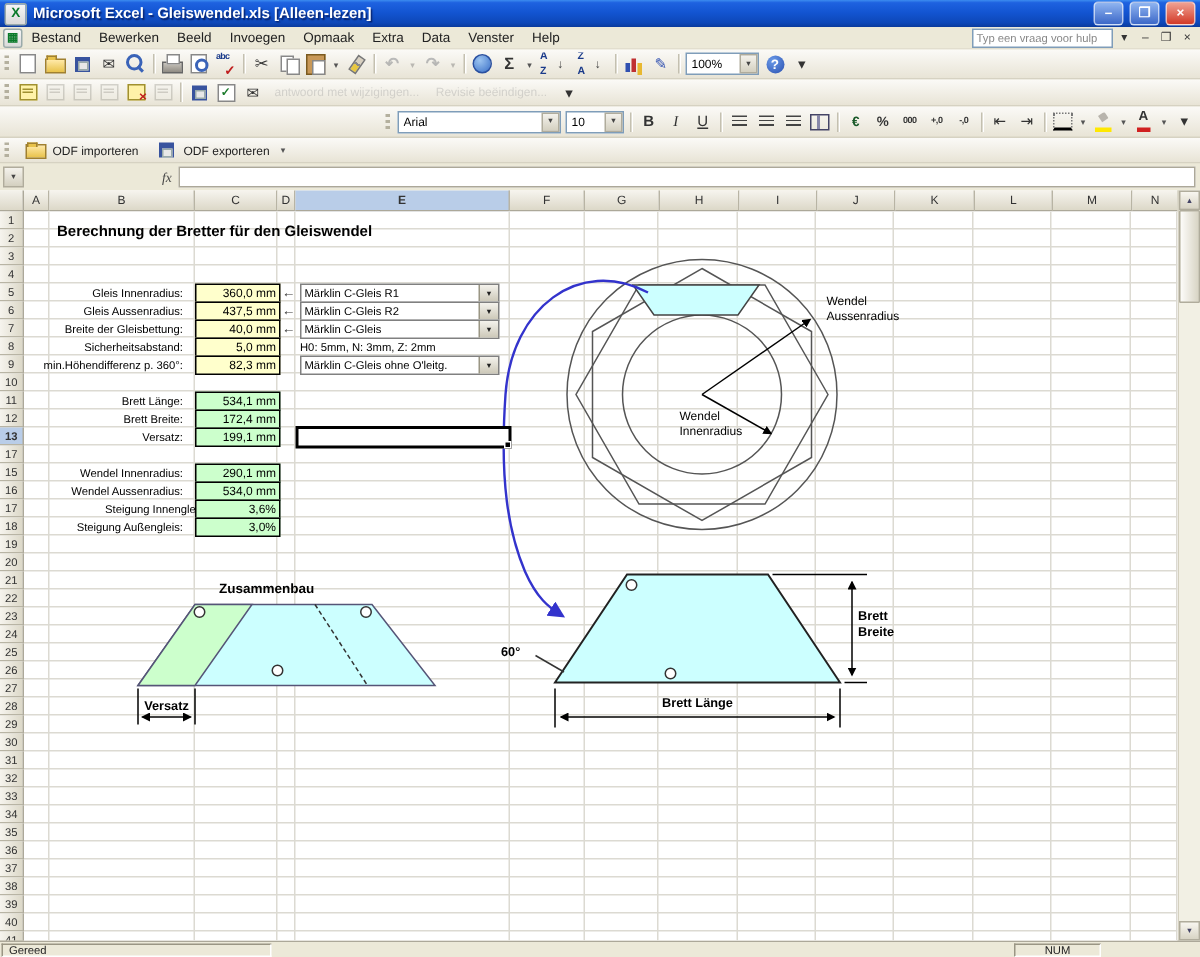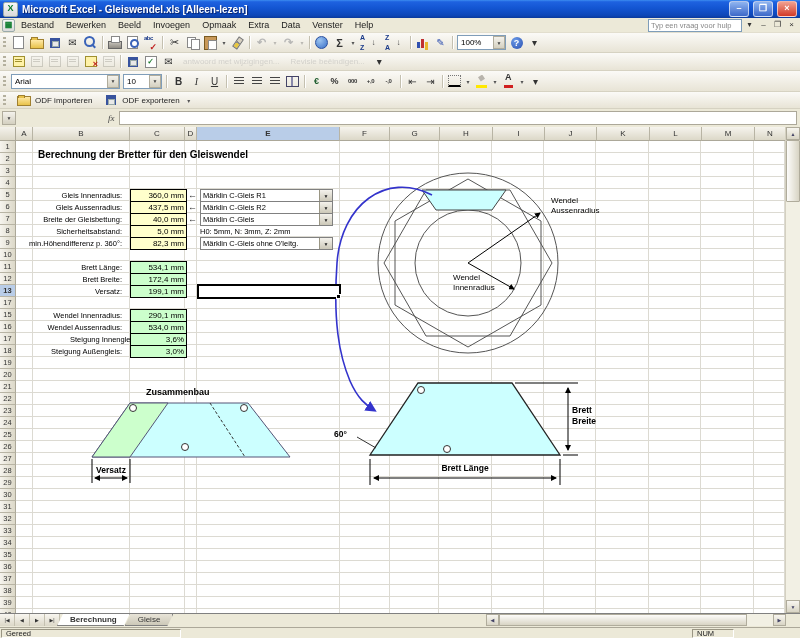"Arial" .tb-format { justify-content: none -> flex-end }
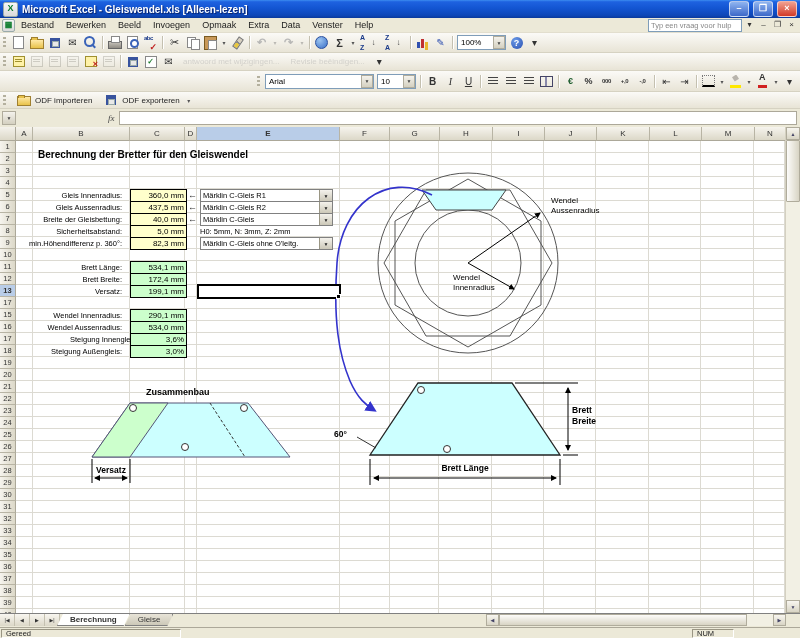"Berechnung" div.tabbar { html: <div> <span> <span>|◀</span> <span>◀</span> <span>▶</span> <span>▶|</span> </span> <span> <span>Berechnung</span> <span>Gleise</span> </span> <span> <span>◀</span> <span></span> <span>▶</span> </span> </div> -> none }
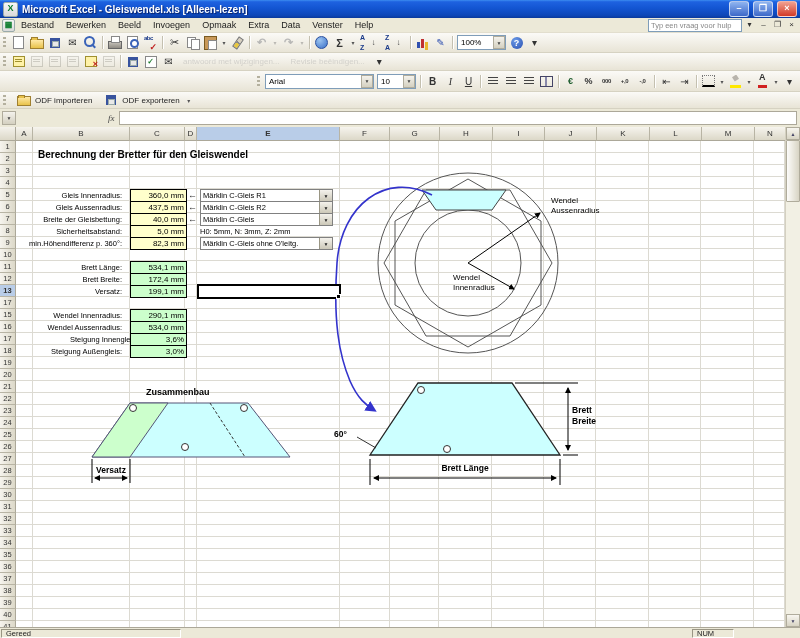"NUM" .sp-num { text-align: left -> center; width: 42px -> 58px }
